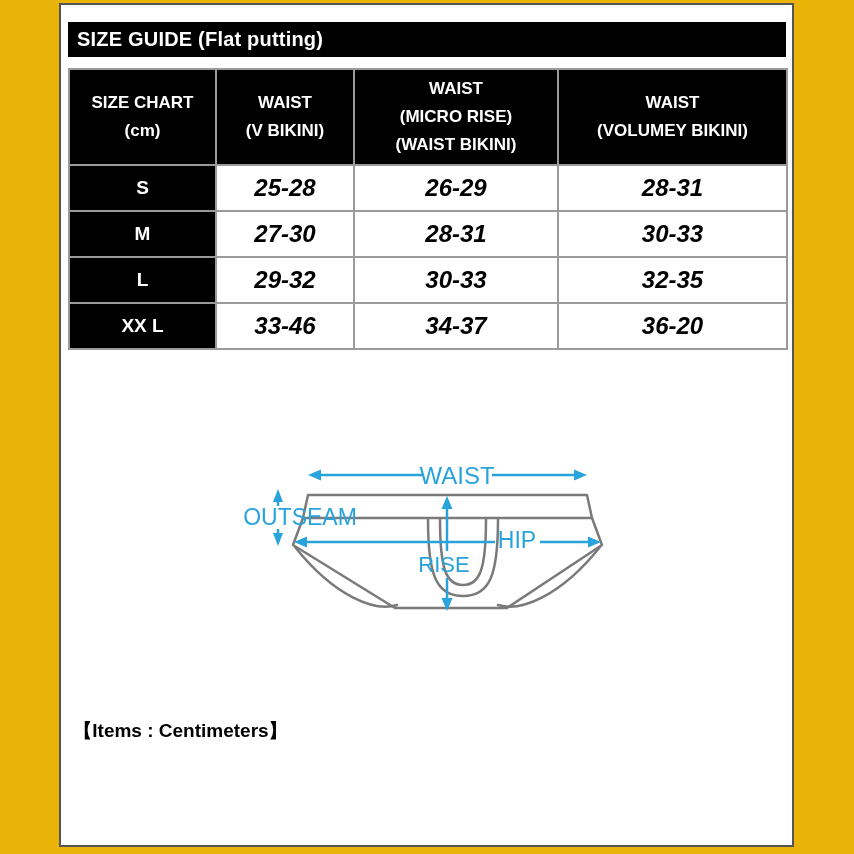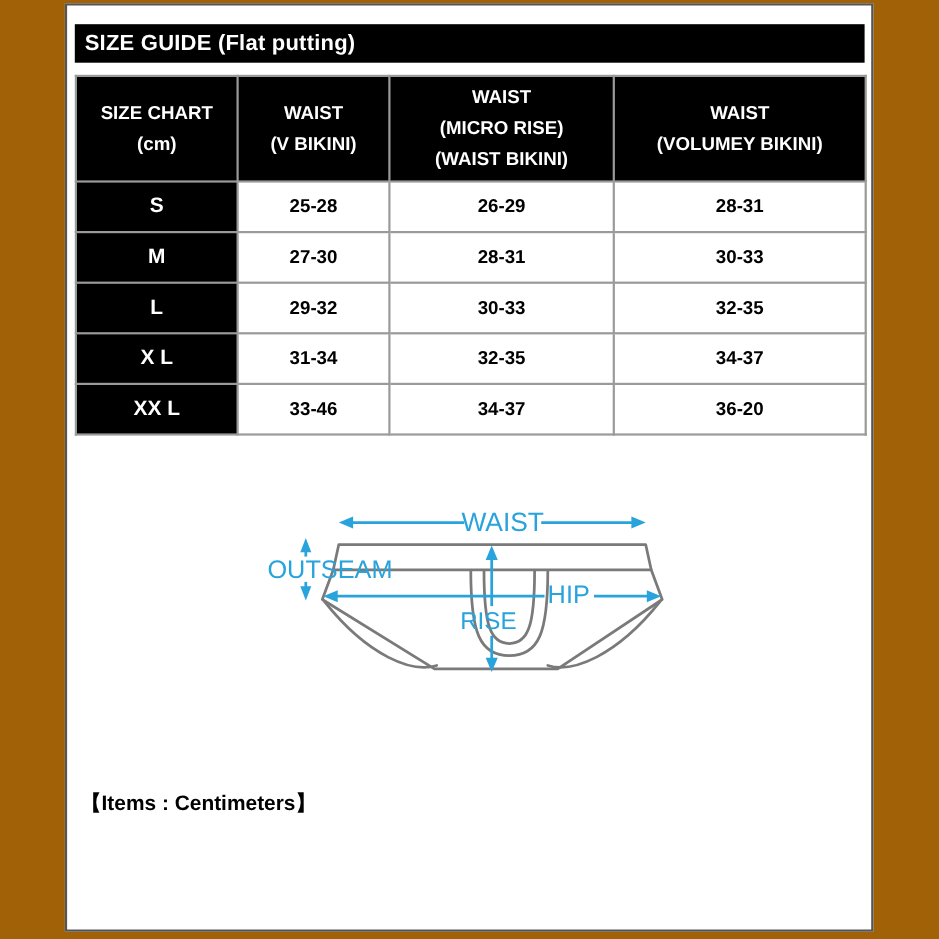"SIZE GUIDE (Flat putting)" .page { background: #a16207 -> #eab308 }
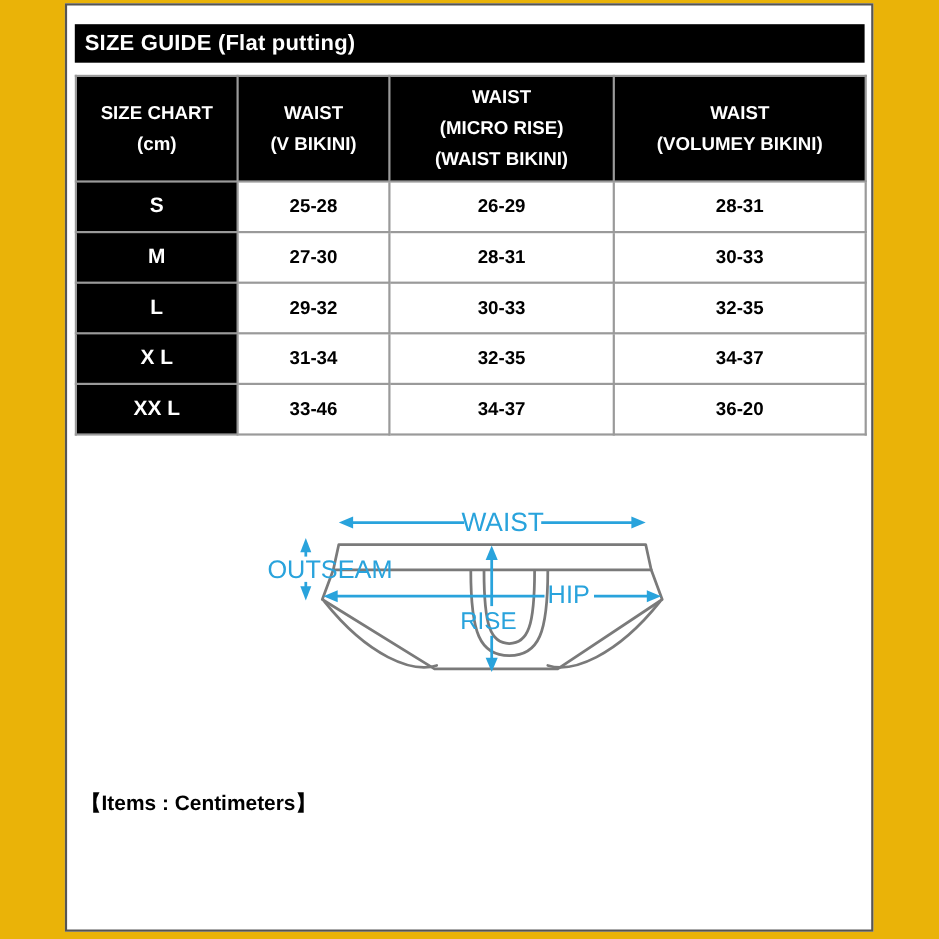"25-28" table.size-table td.value-cell { font-size: 17px -> 24px; font-style: none -> italic }
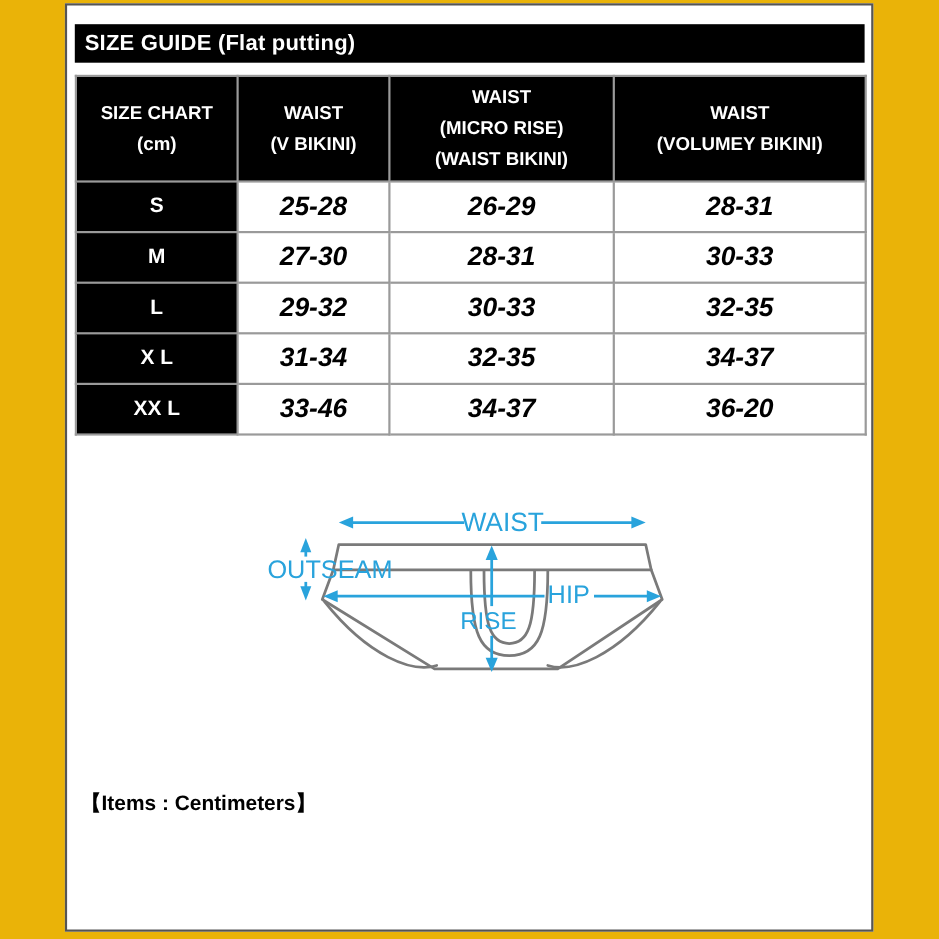"X L" tr { html: <tr> <td>X L</td> <td>31-34</td> <td>32-35</td> <td>34-37</td> </tr> -> none }
